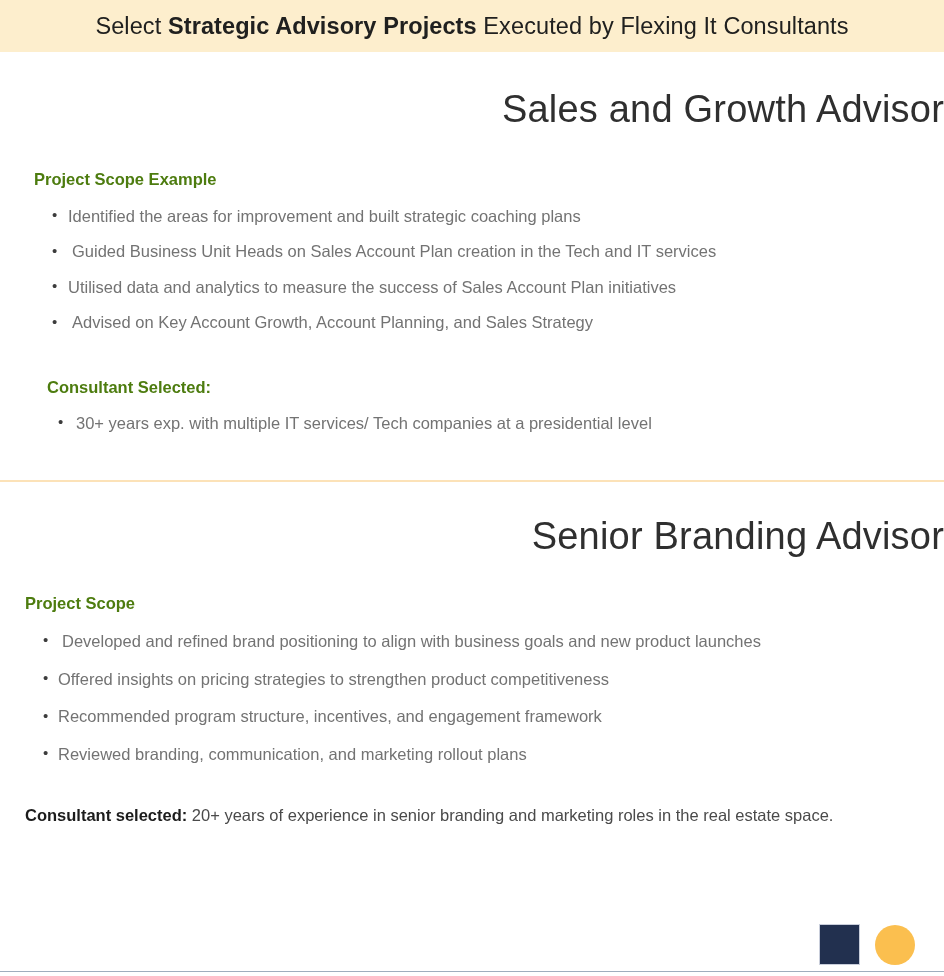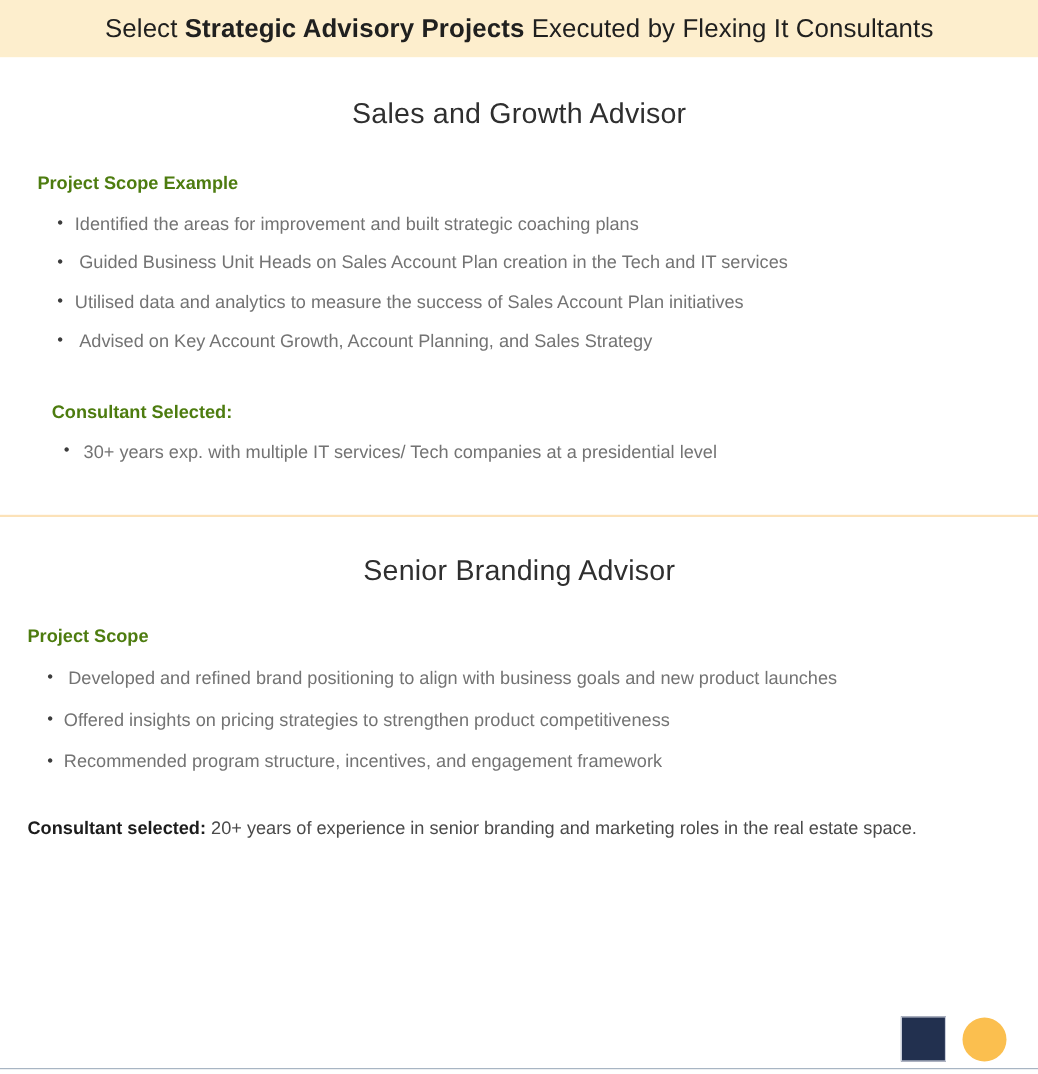"Sales and Growth Advisor" .section-title { font-size: 26px -> 38px; text-align: center -> right }
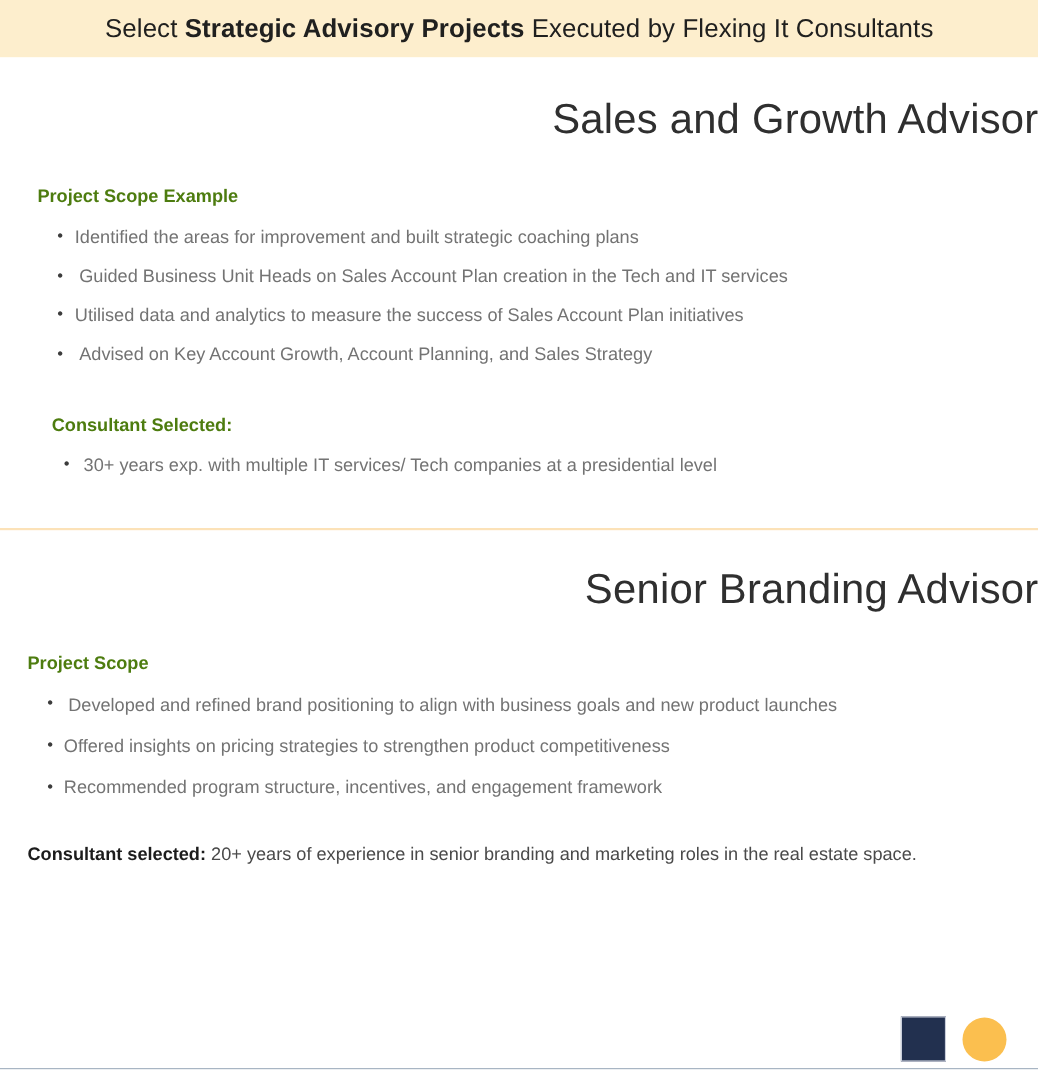"Reviewed branding, communication, and" li { html: none -> <li>Reviewed branding, communication, and marketing rollout plans</li> }
